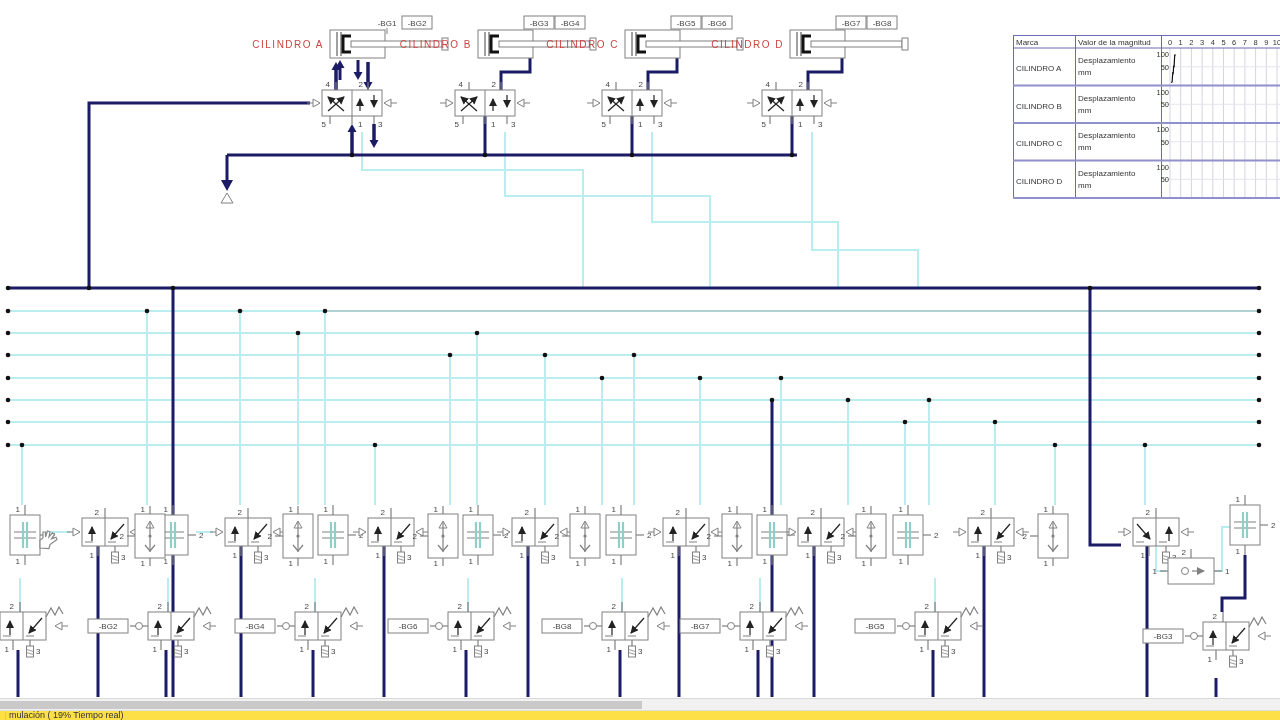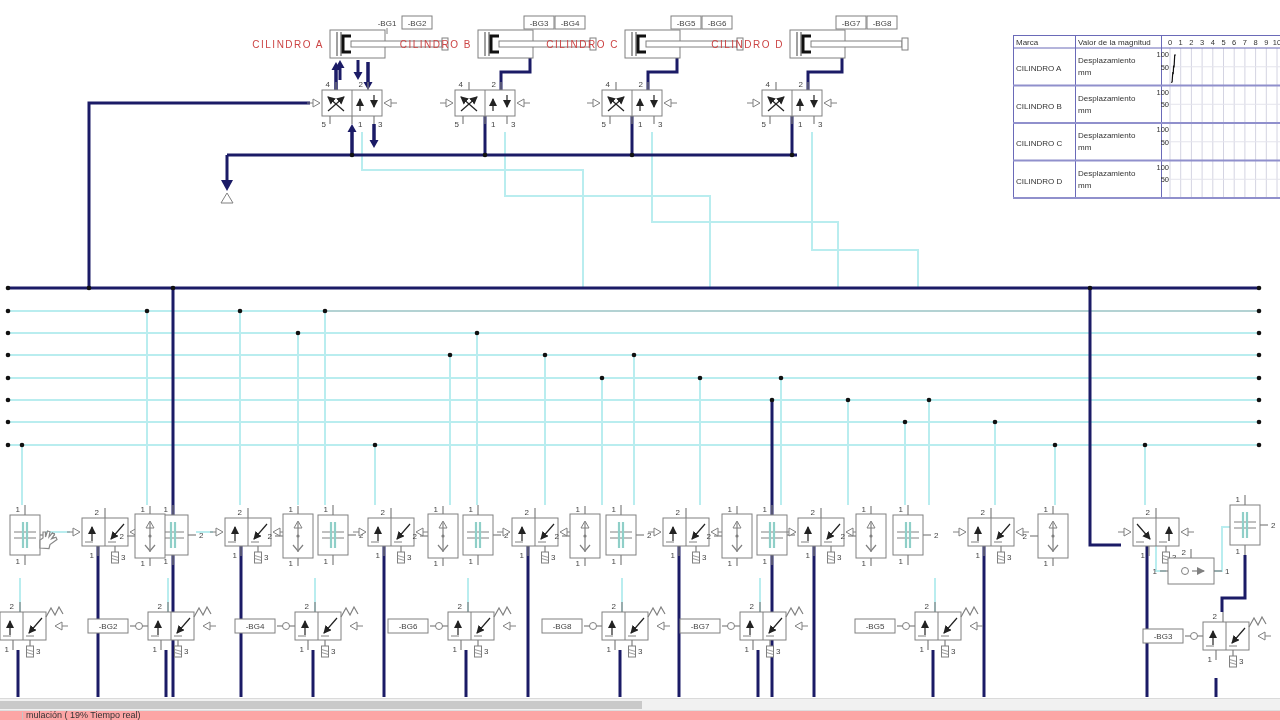"mulación ( 19% Tiempo real)" .statusbar { background: #fca5a5 -> #fde047; padding-left: 22px -> 5px }
